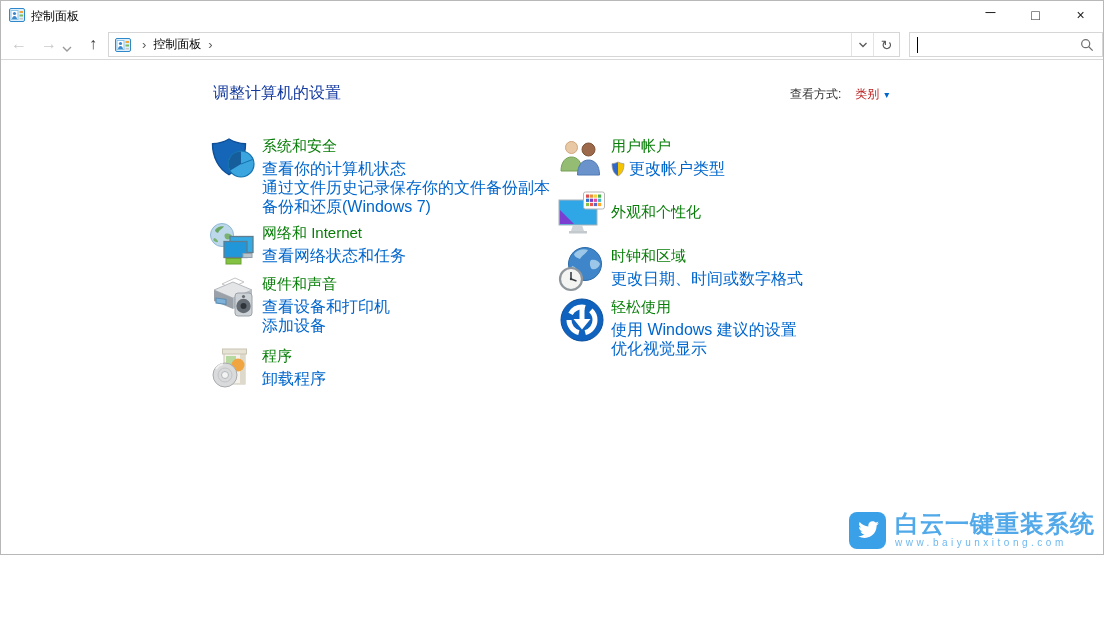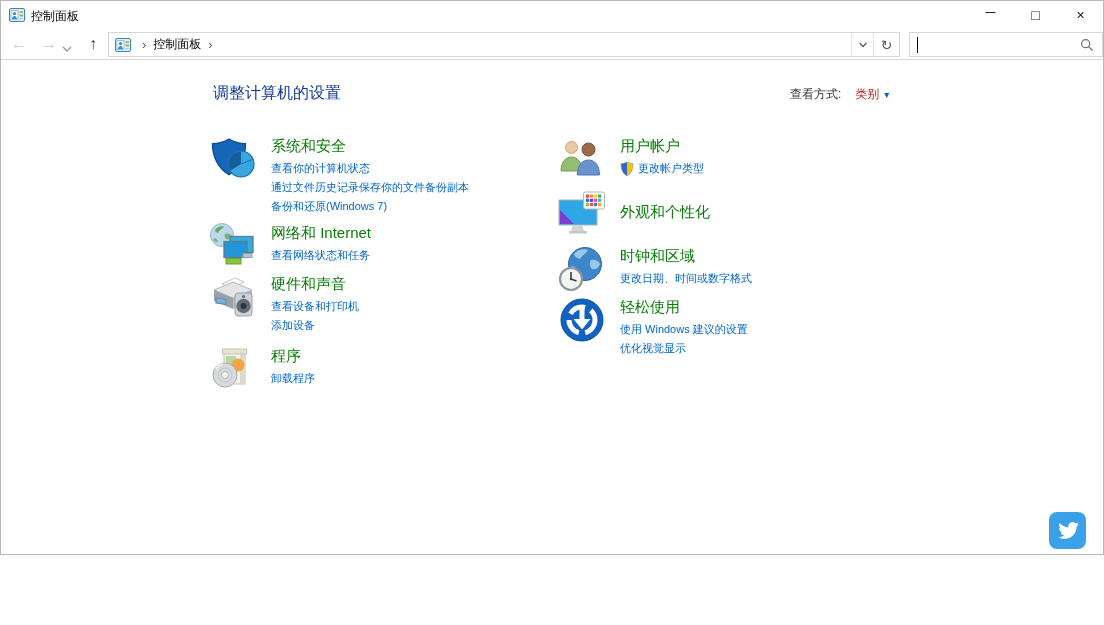"系统和安全" .cat .cat-text { margin-left: 14px -> 5px }
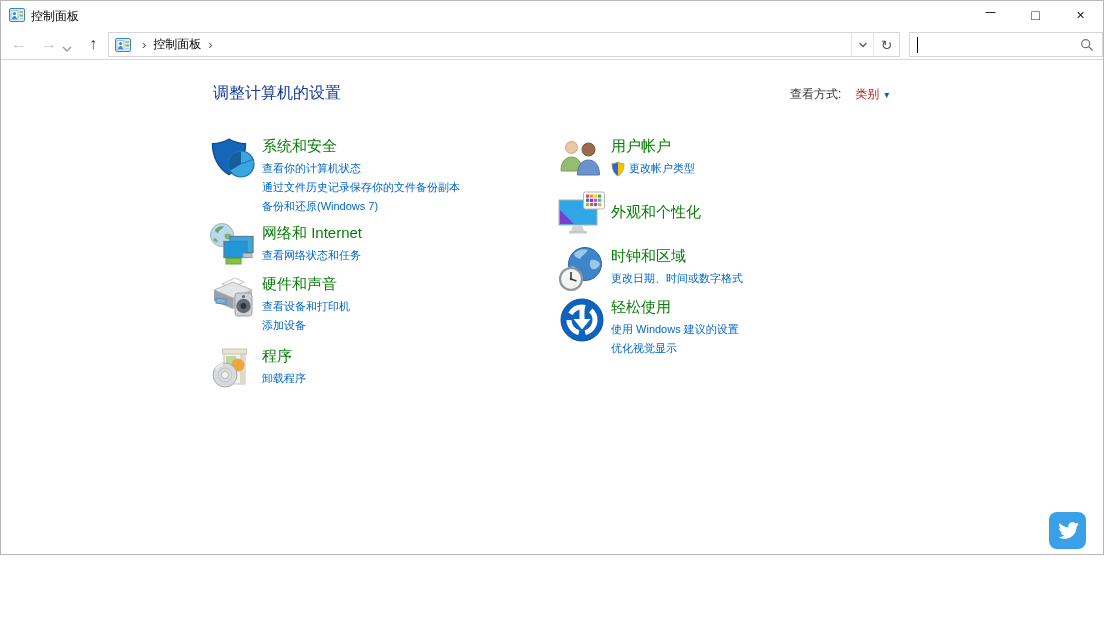"查看你的计算机状态" .cat-link { font-size: 11px -> 16px }
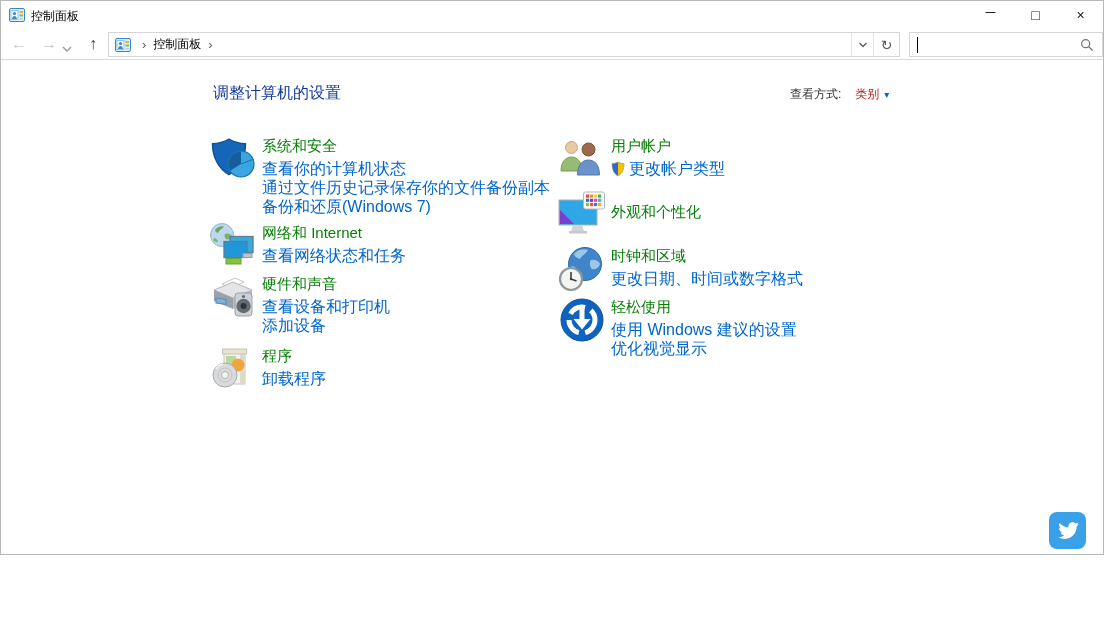"白云一键重装系统" div.wm-text { html: none -> <div> <span>白云一键重装系统</span> <span>www.baiyunxitong.com</span> </div> }
